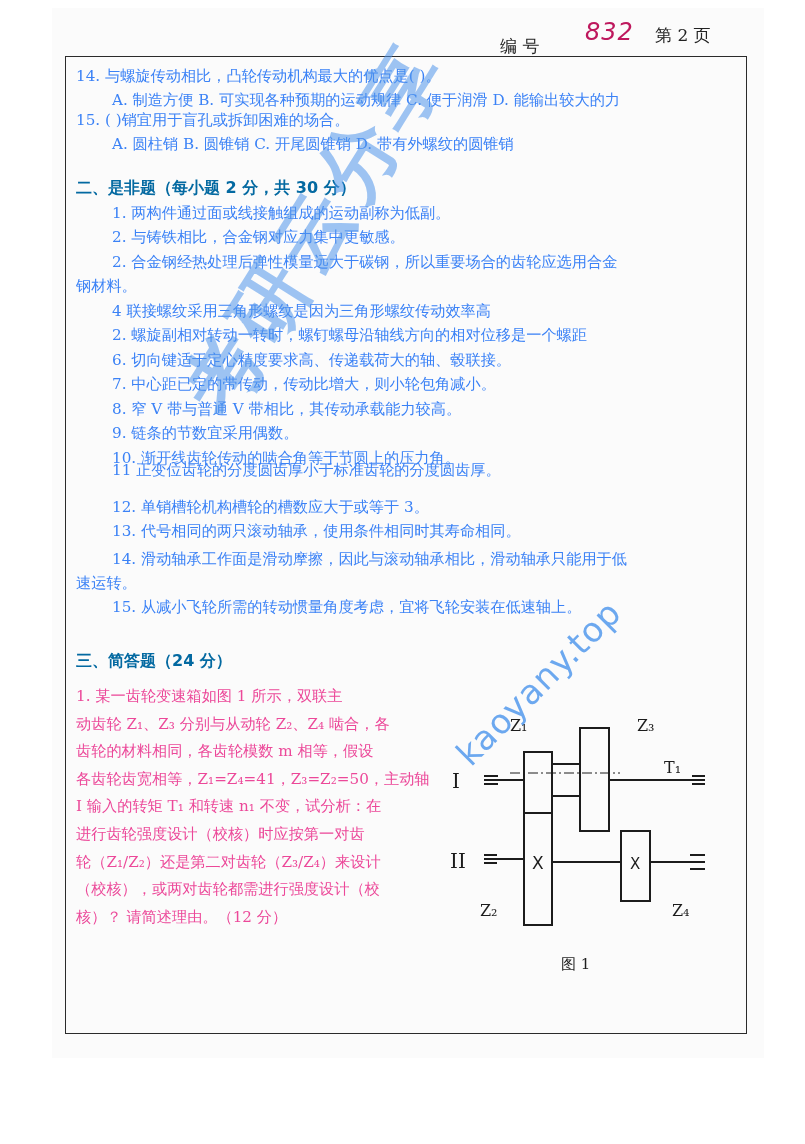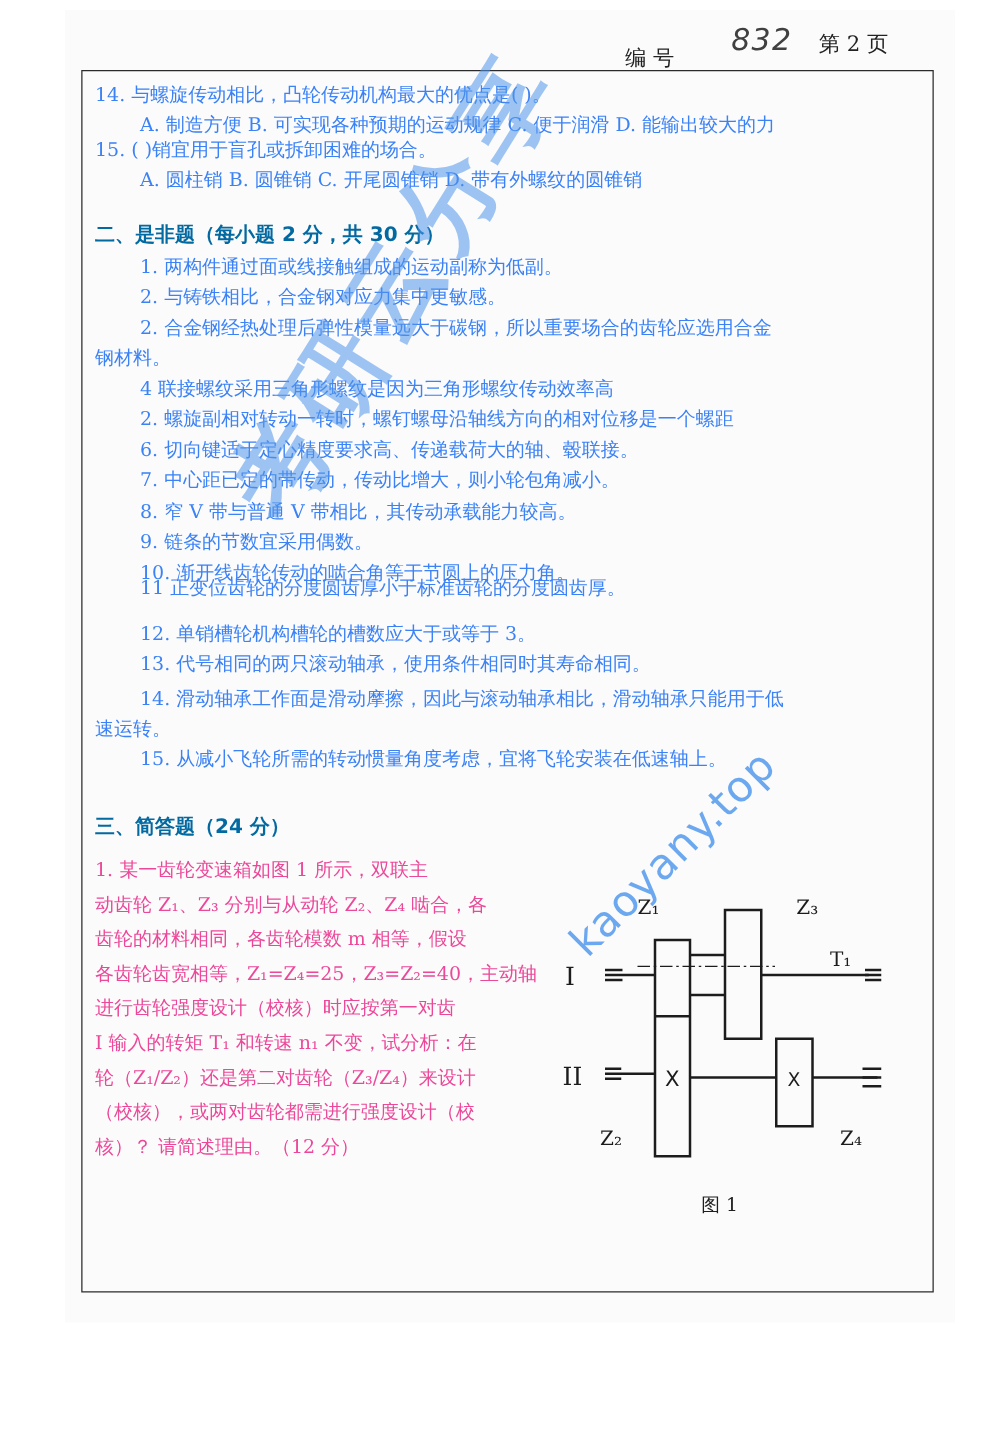"832" .header .num { color: #404040 -> #be185d }
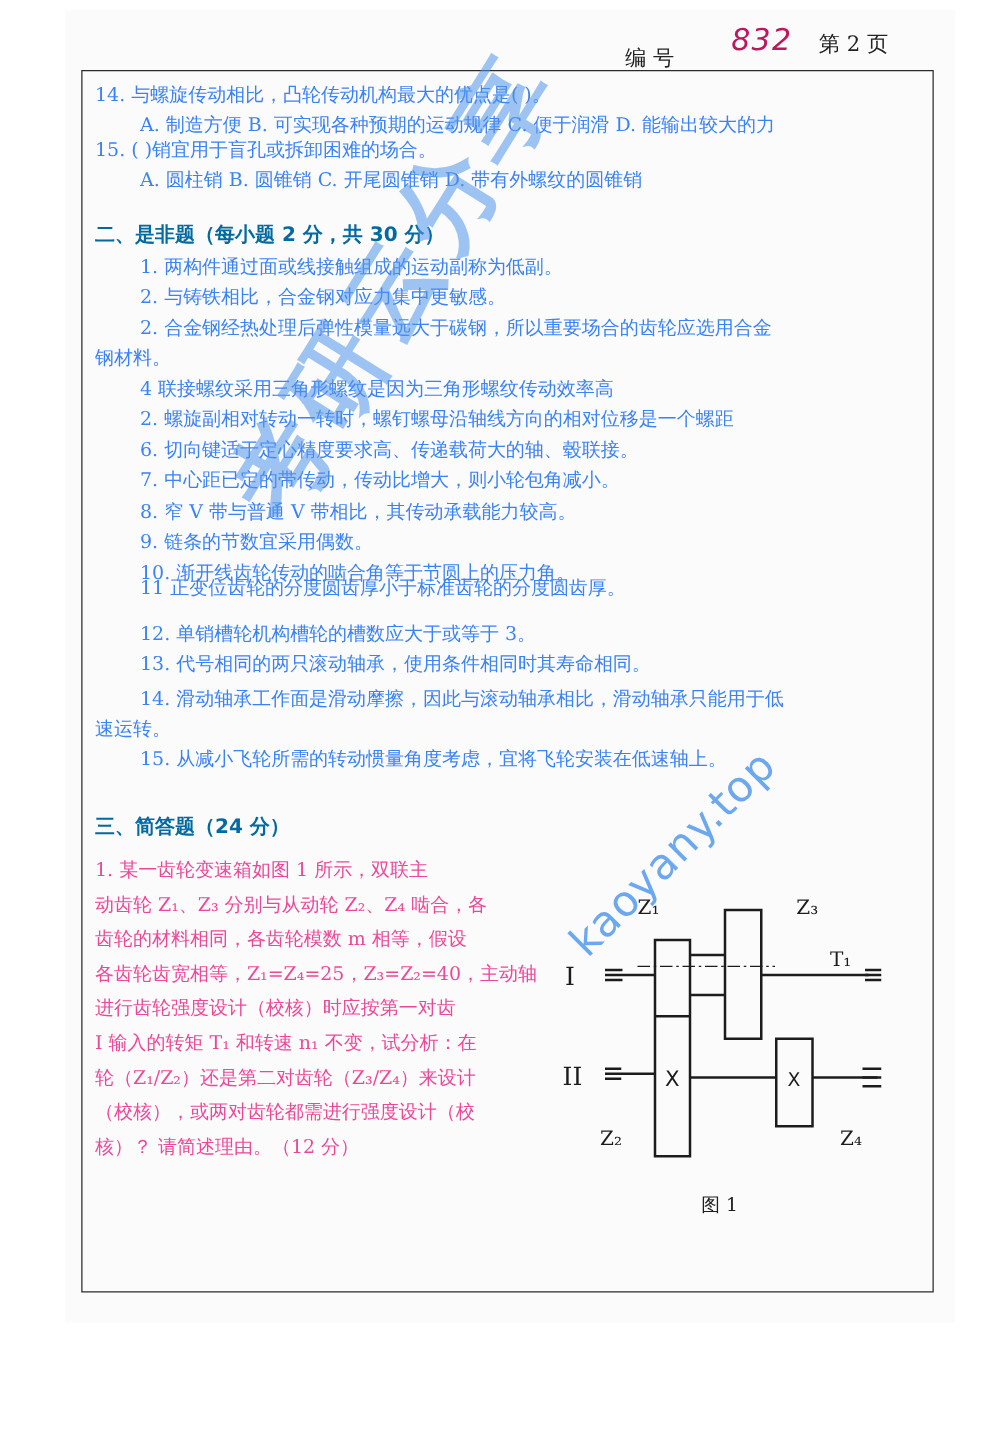"各齿轮齿宽相等，Z₁=Z₄=25，Z₃=Z₂=40，主动轴" span.l { text: 25，Z₃=Z₂=40 -> 41，Z₃=Z₂=50 }
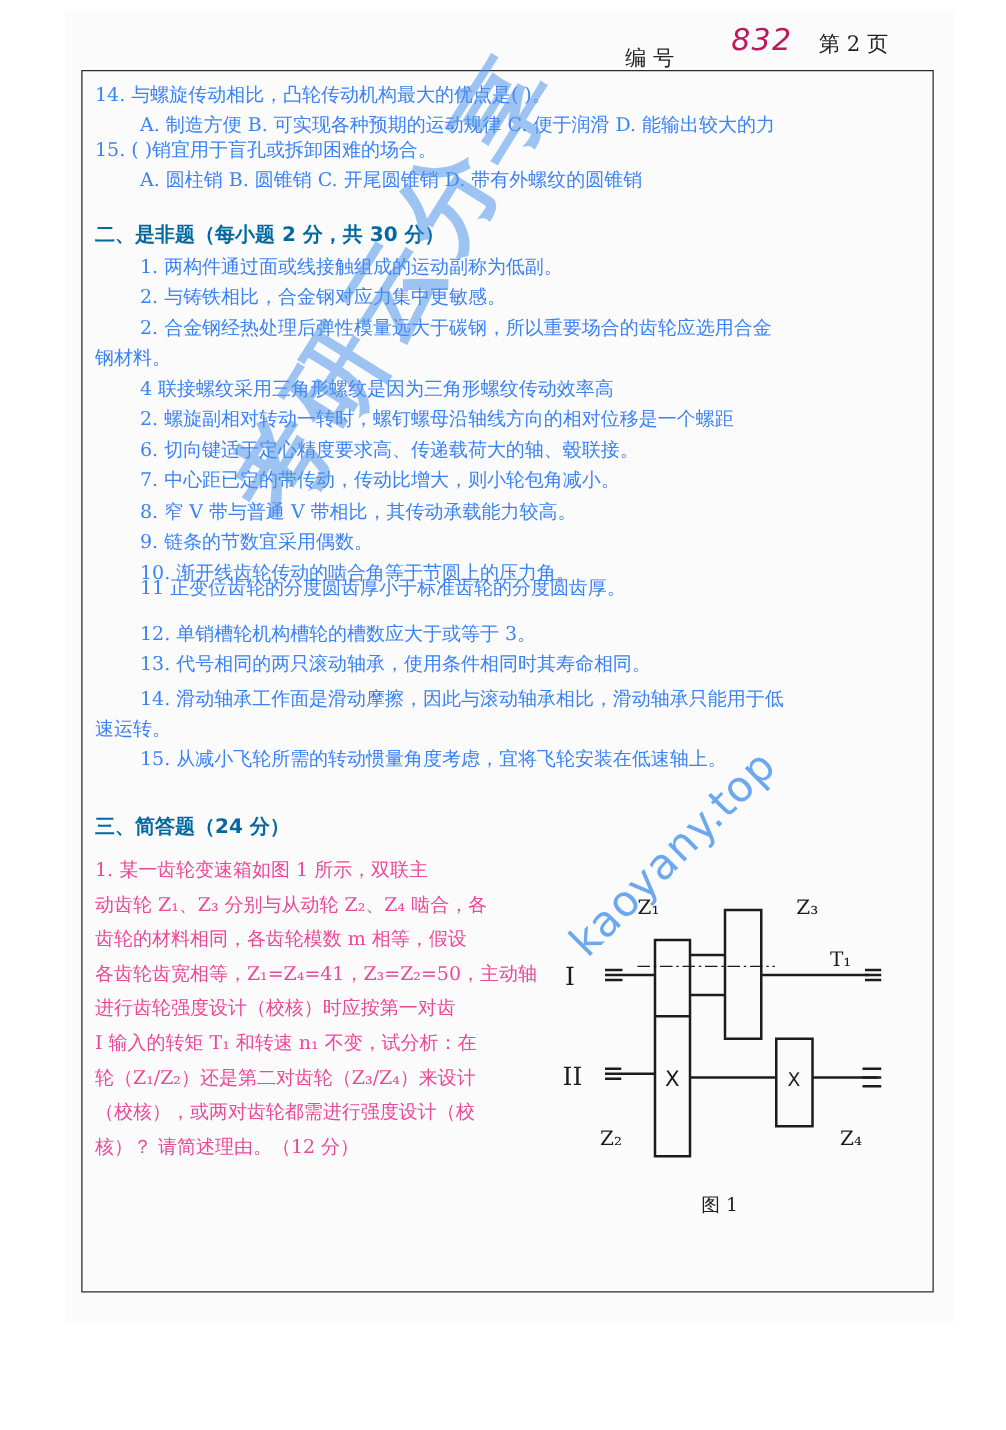"进行齿轮强度设计（校核）时应按第一对齿" span.l { order: before "I 输入的转矩 T₁ 和转速 n₁" -> after "I 输入的转矩 T₁ 和转速 n₁" }
